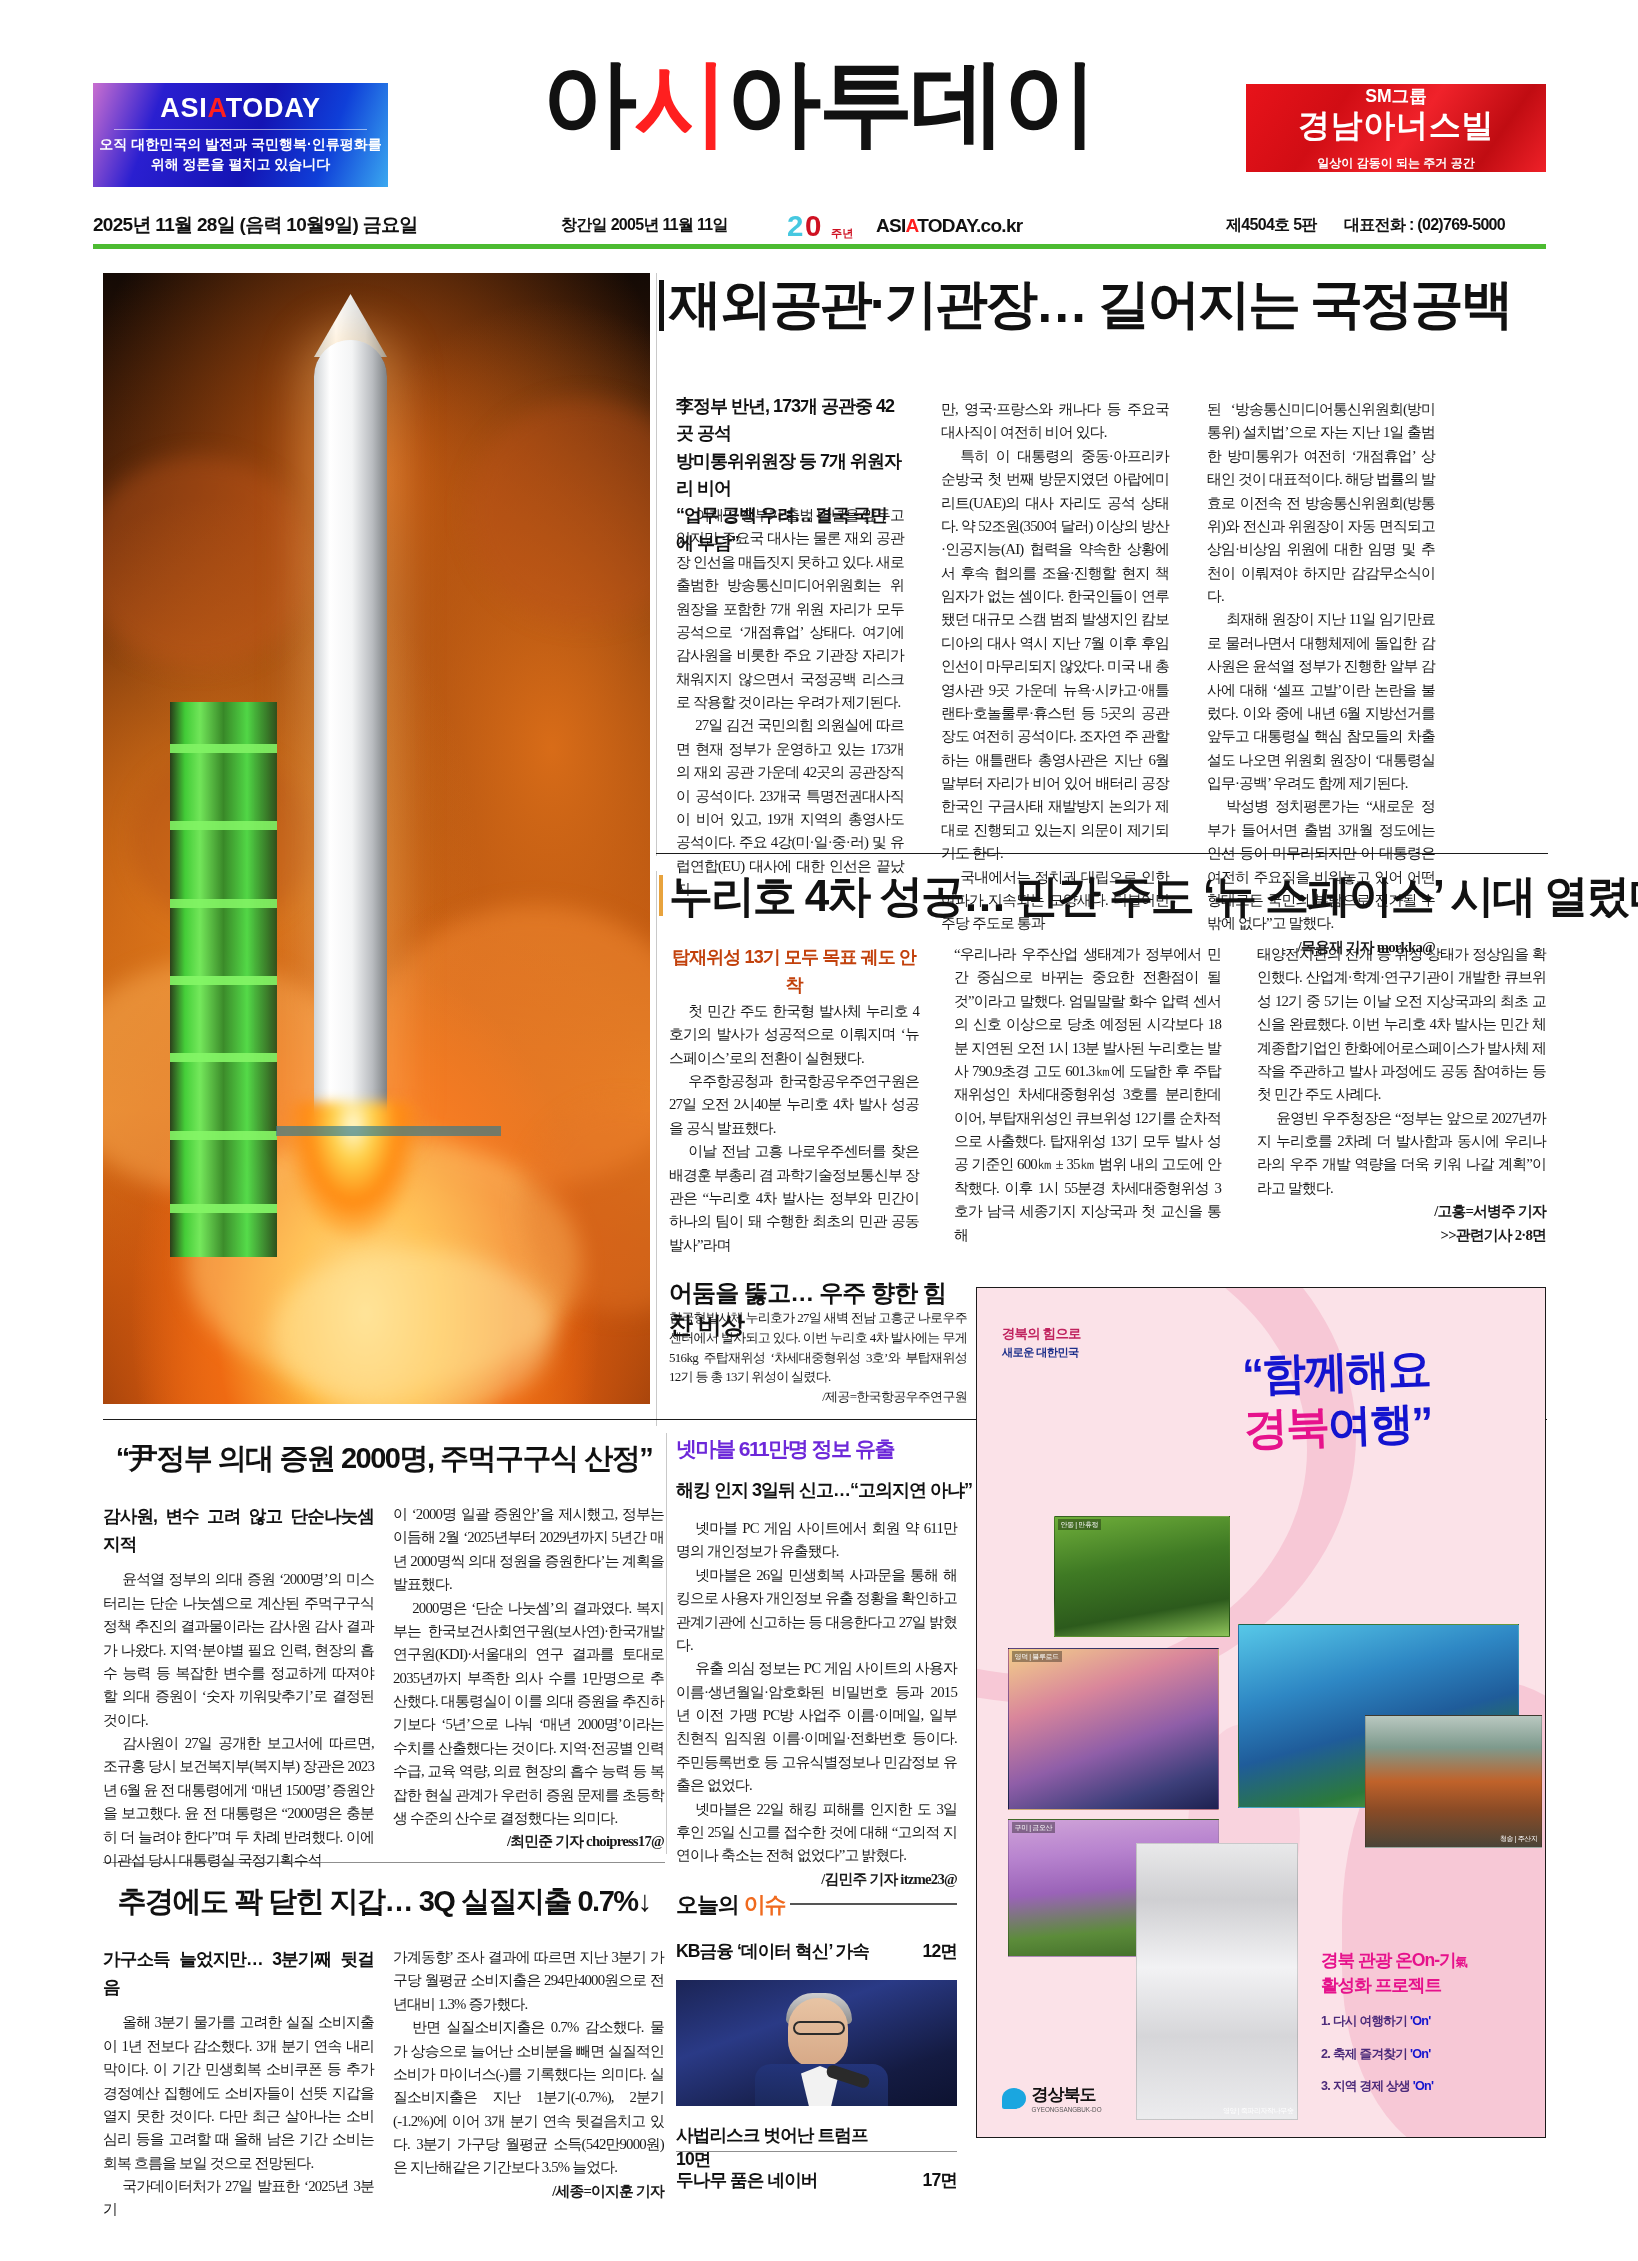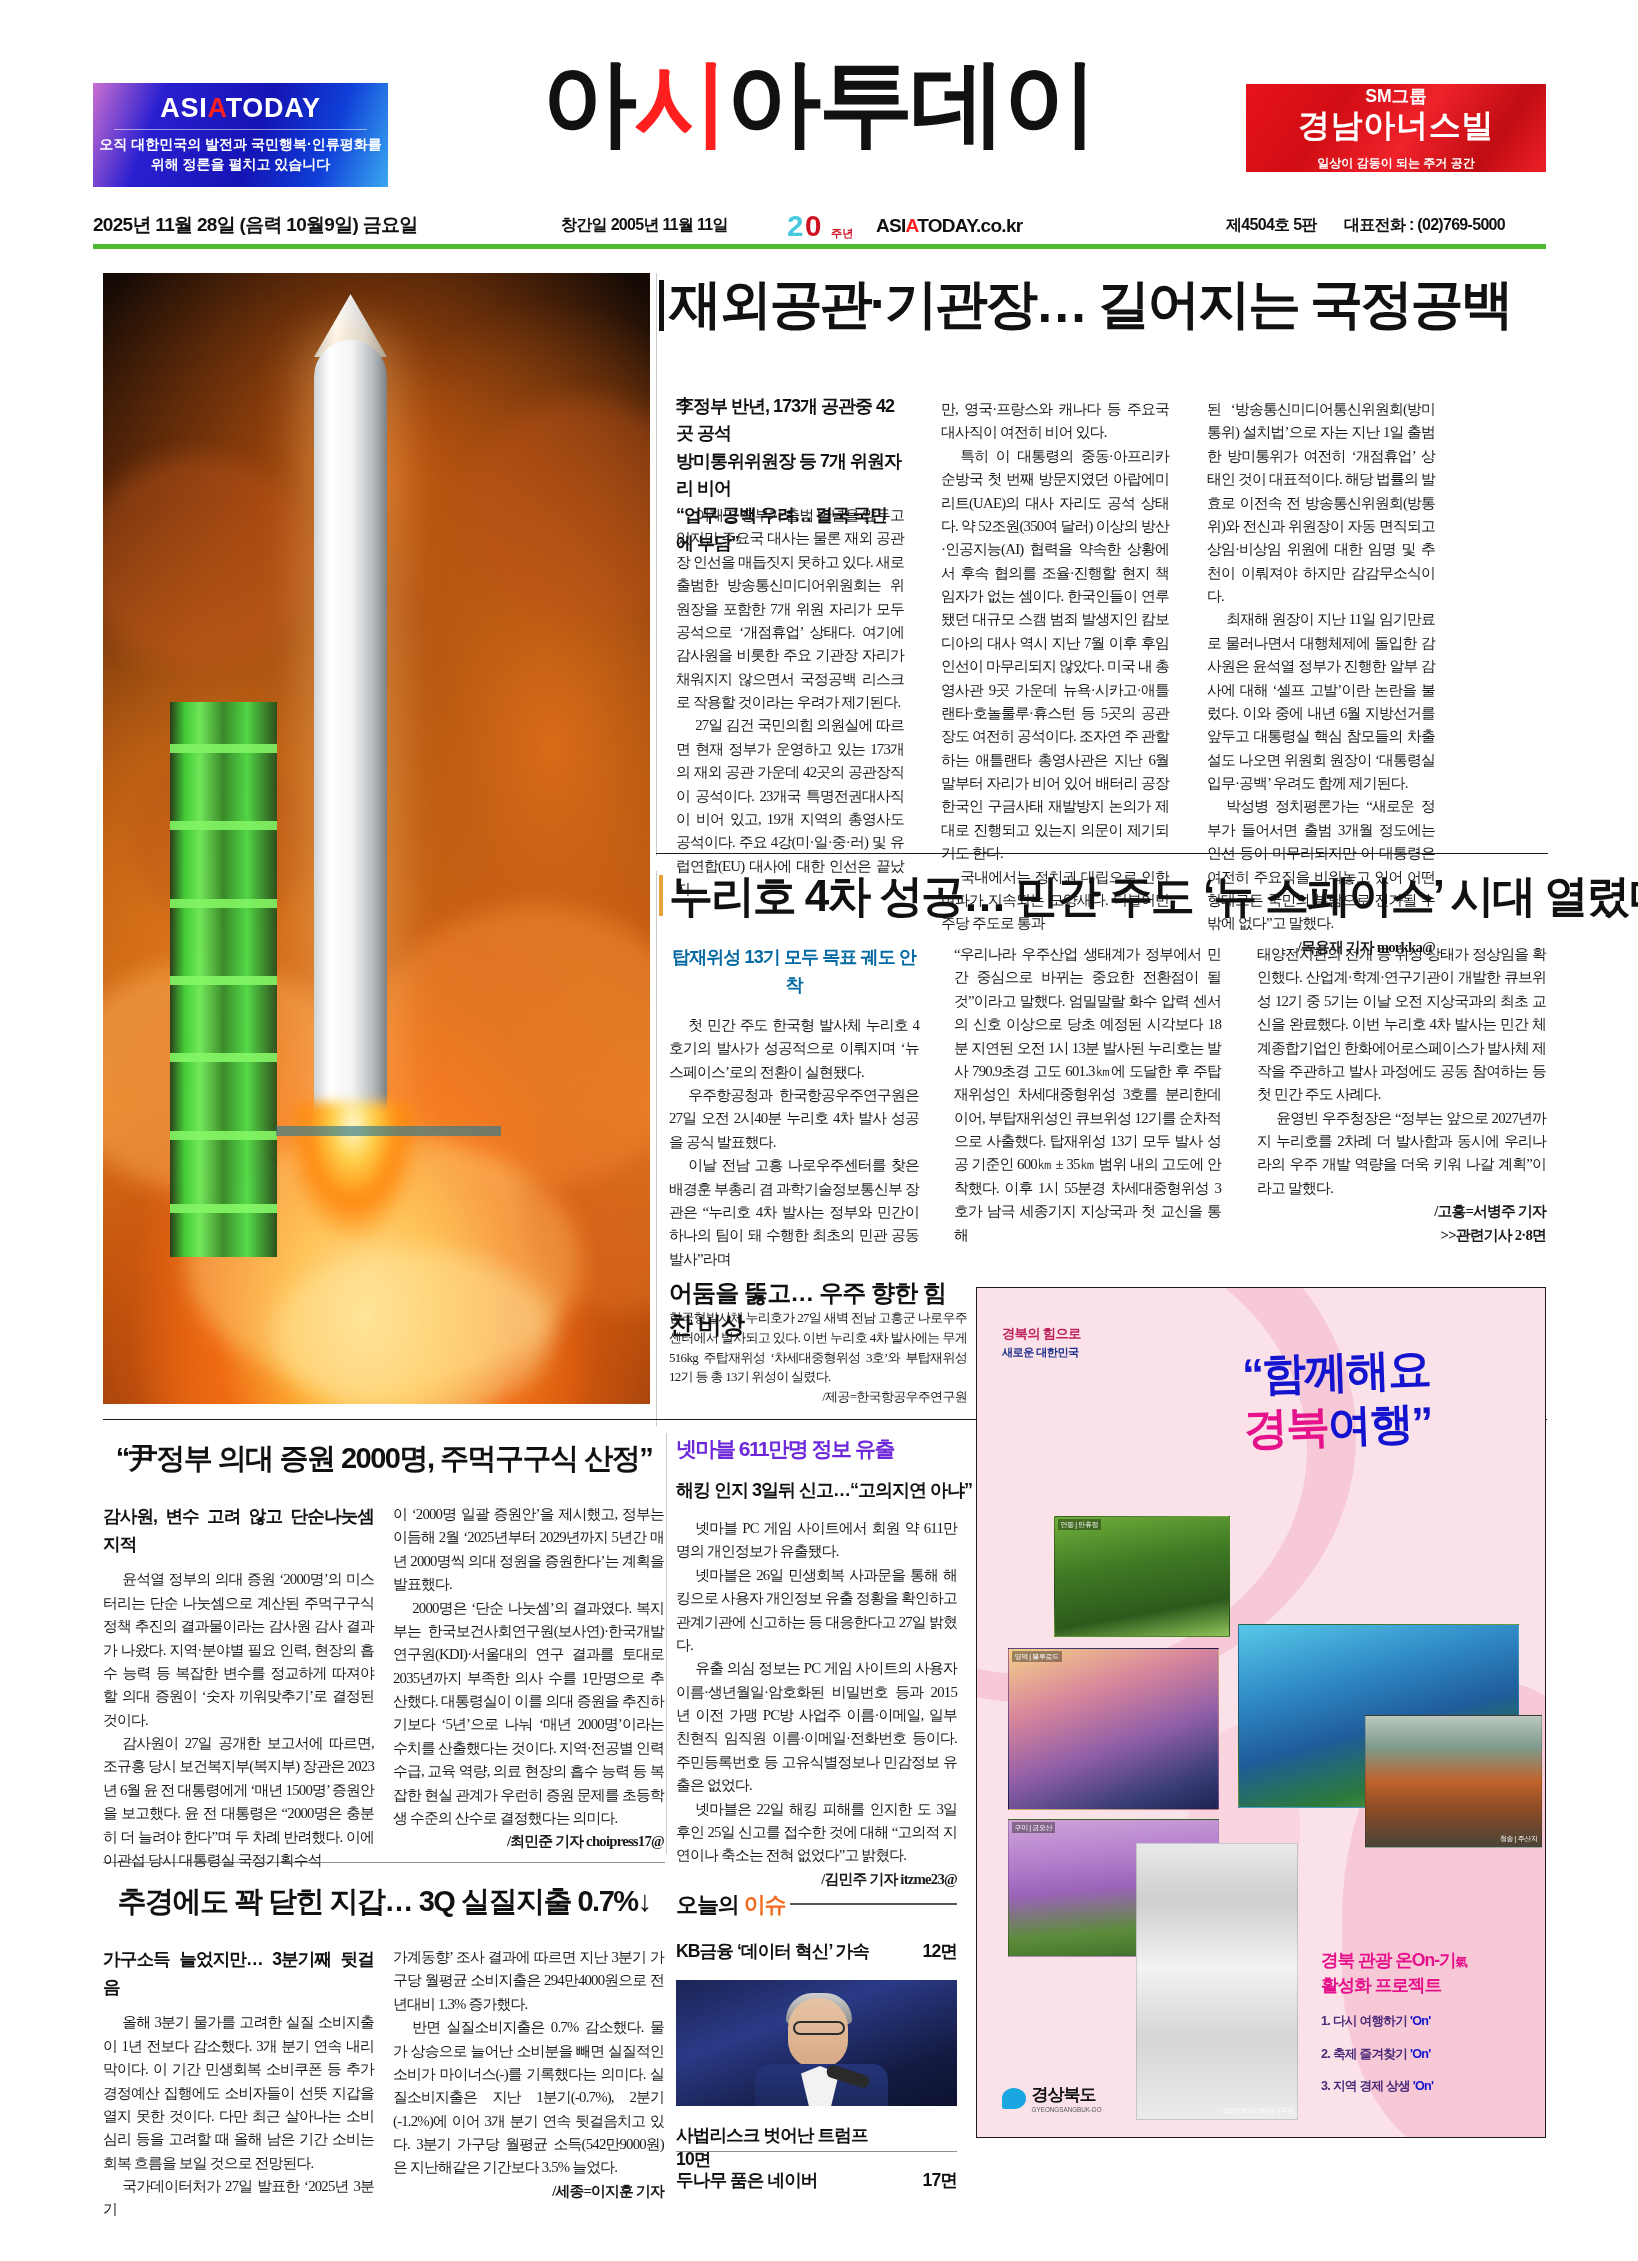"탑재위성 13기 모두 목표 궤도" .centertitle { color: #0369a1 -> #c2410c; margin-bottom: 14px -> none }
